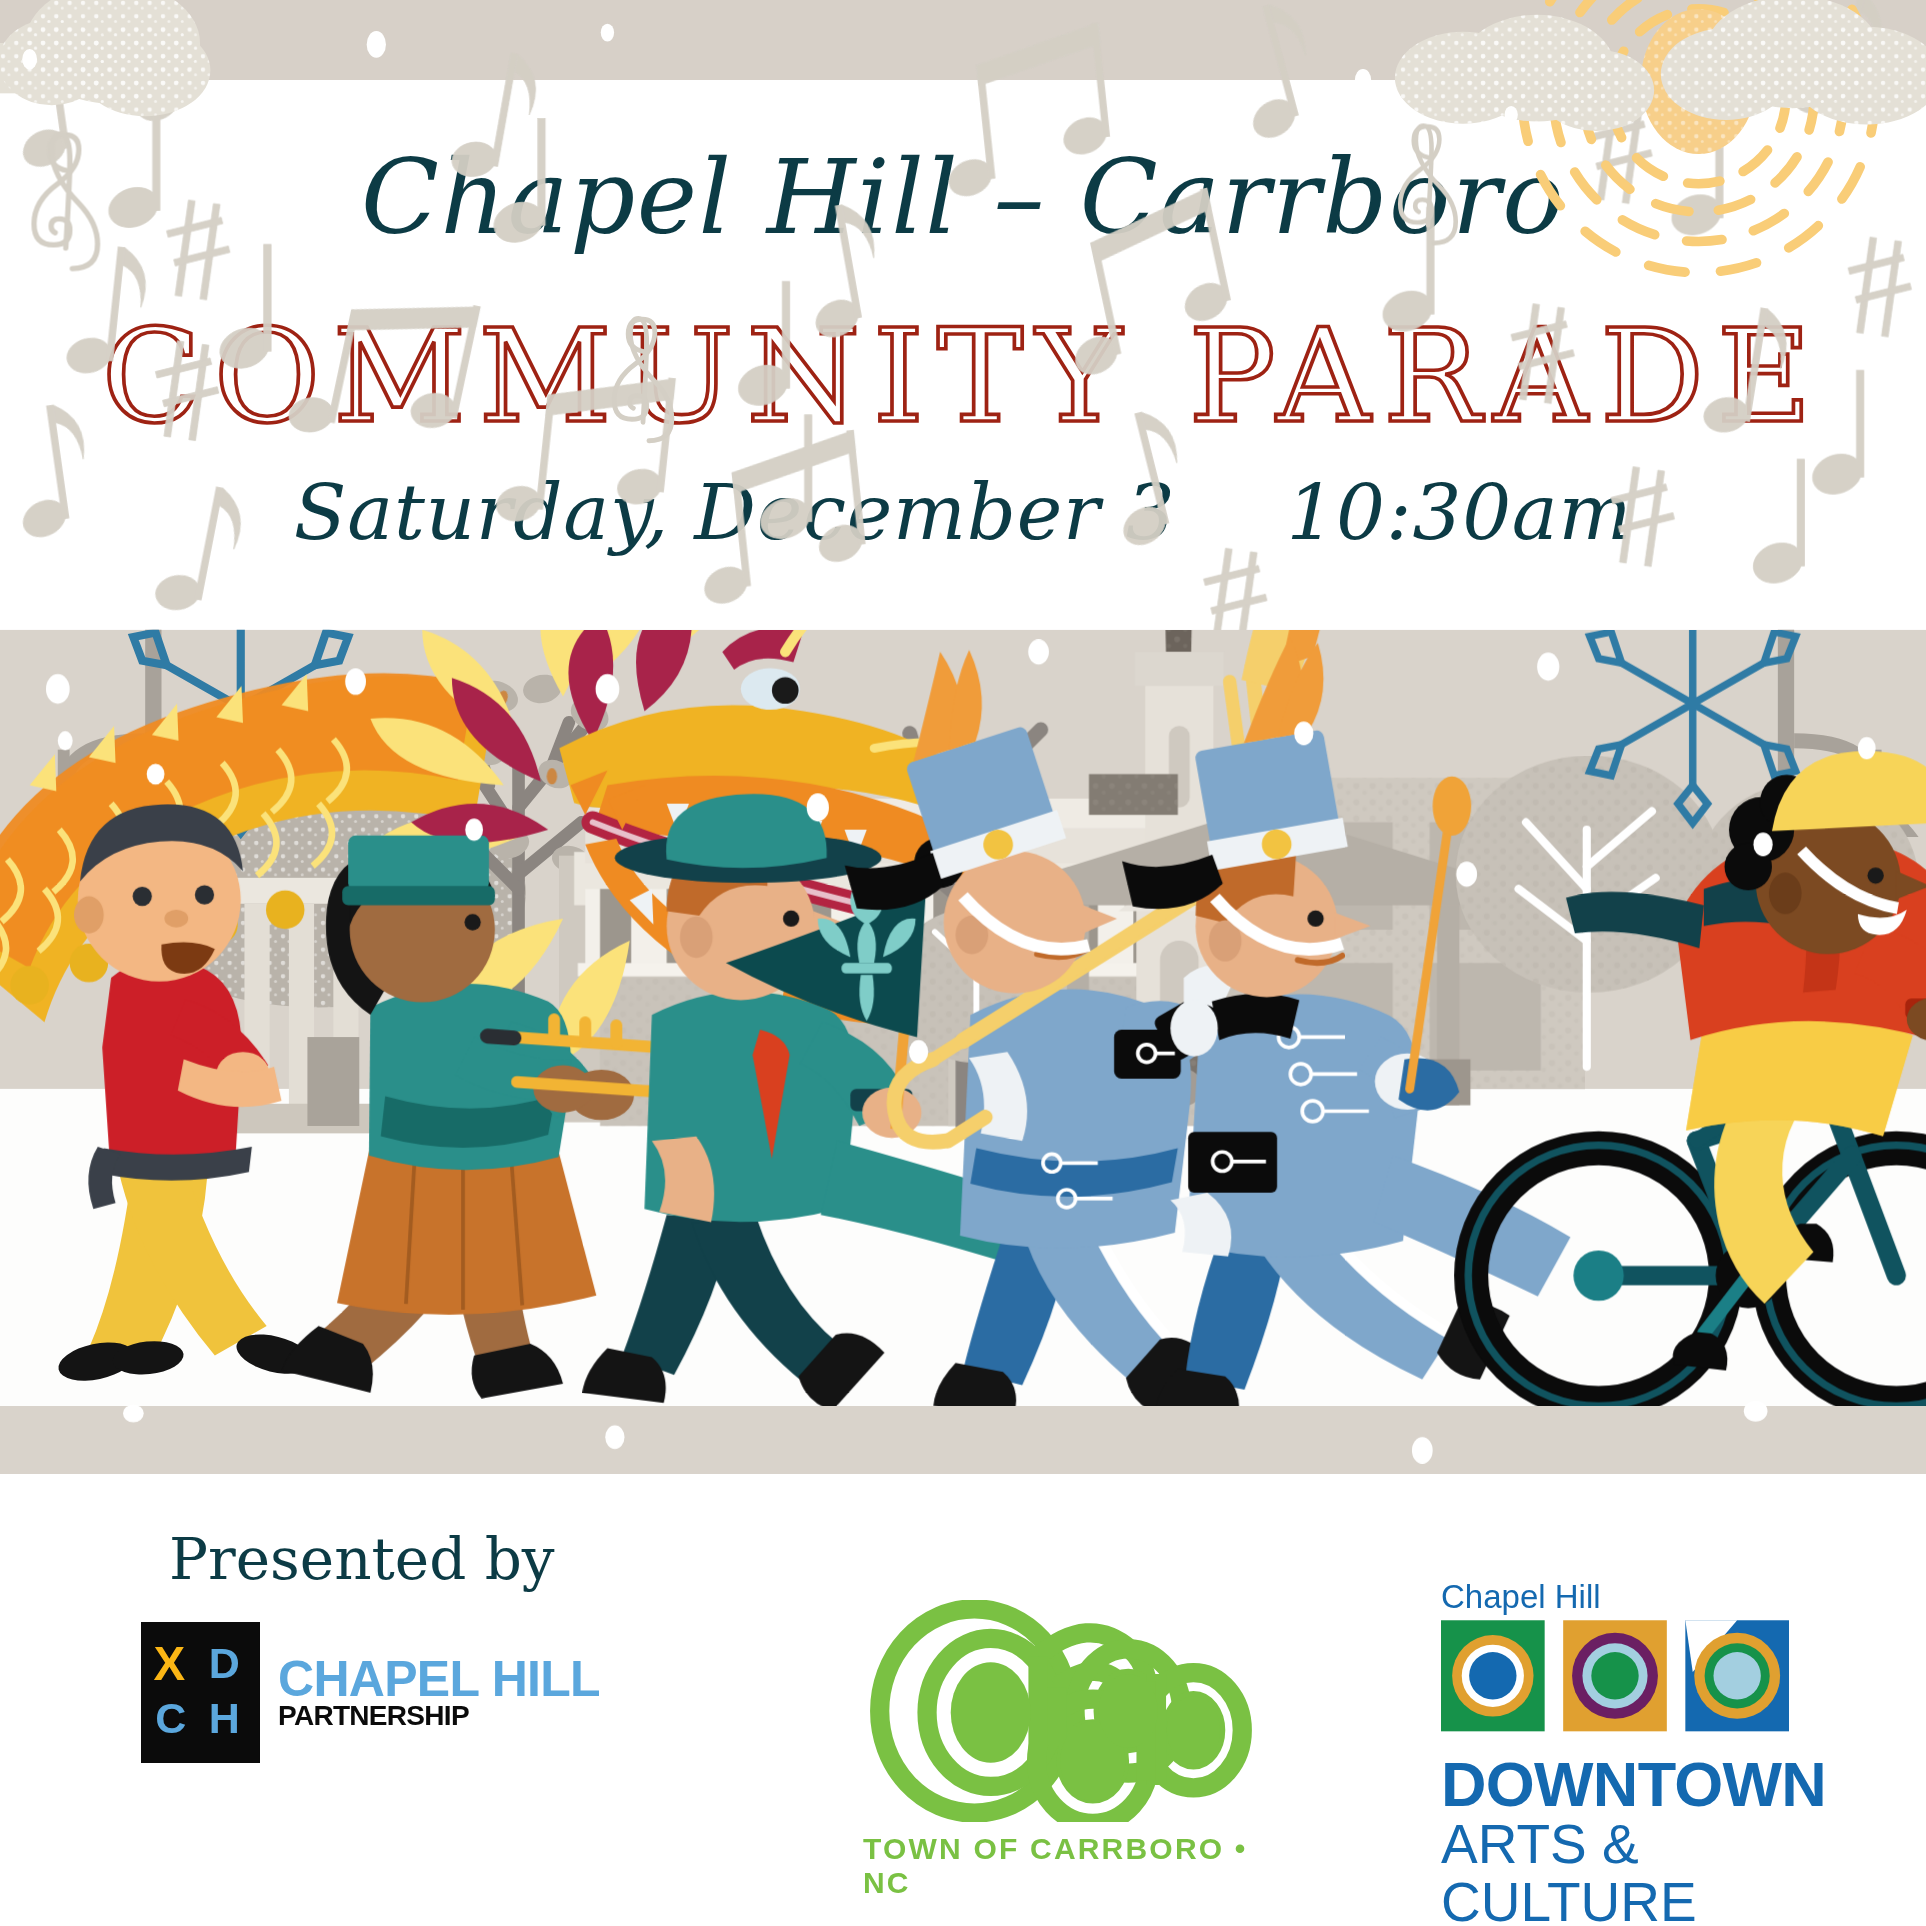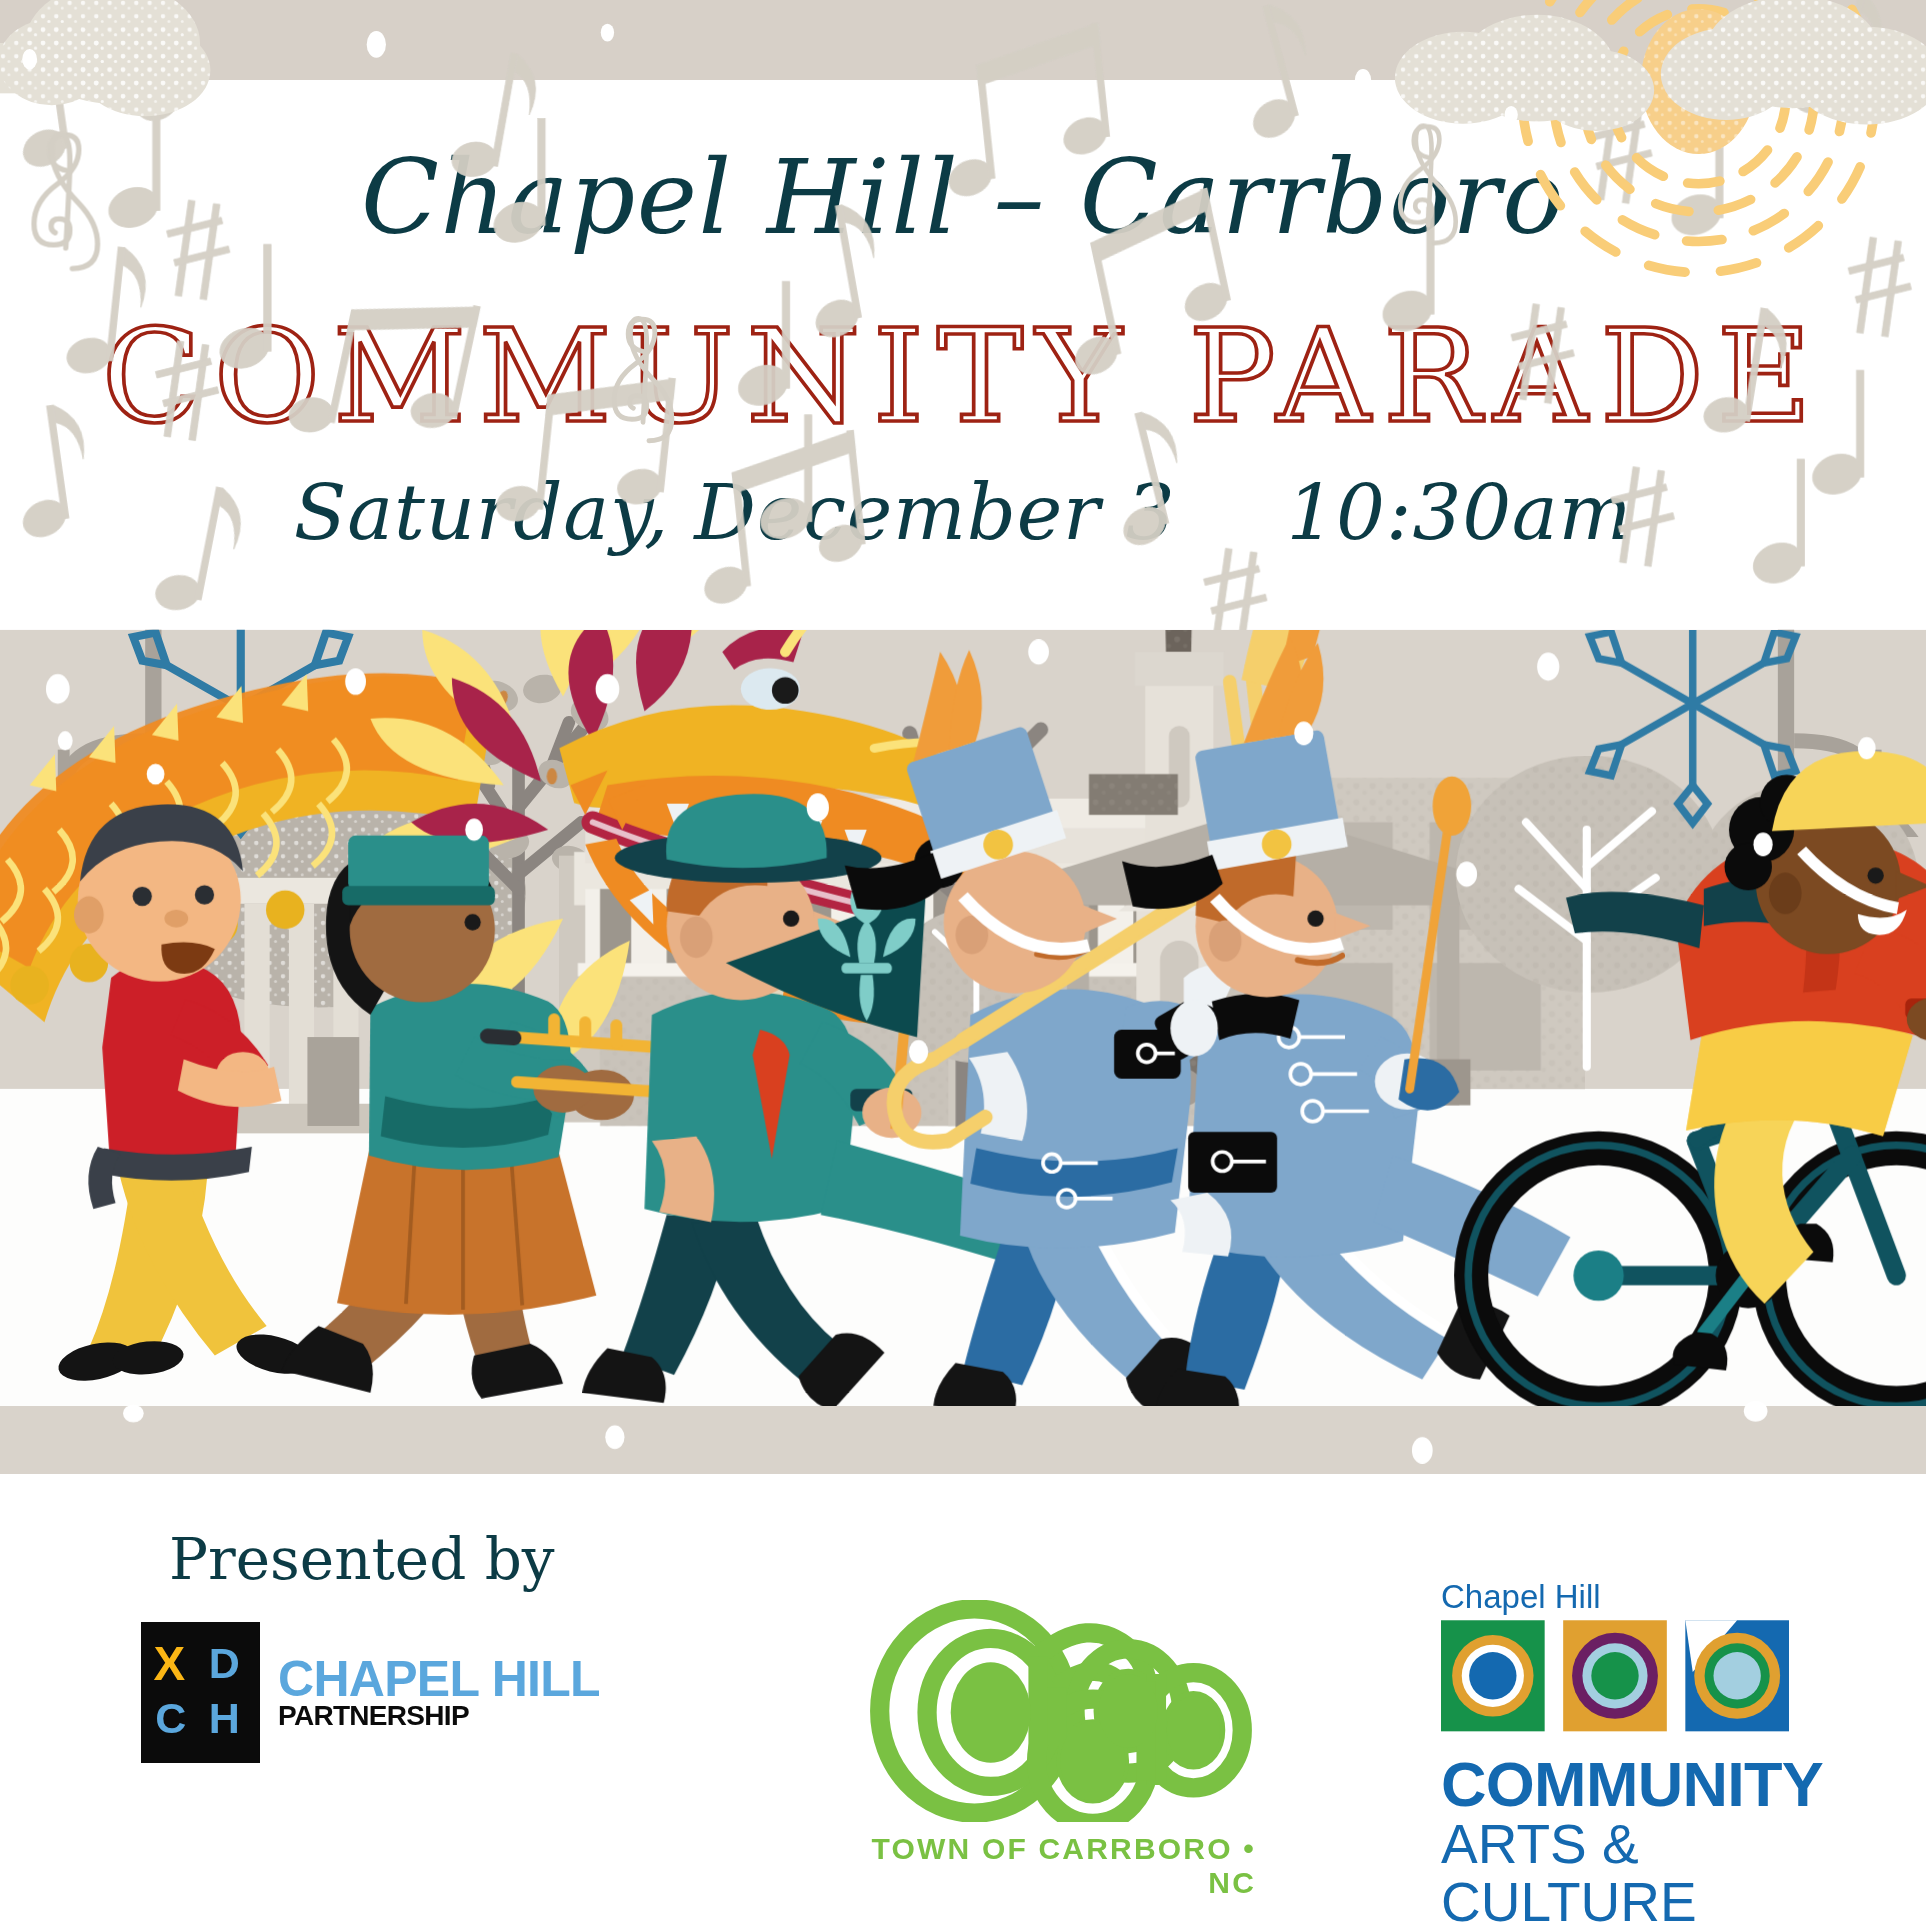"COMMUNITY" div.chcac-community { text: COMMUNITY -> DOWNTOWN }
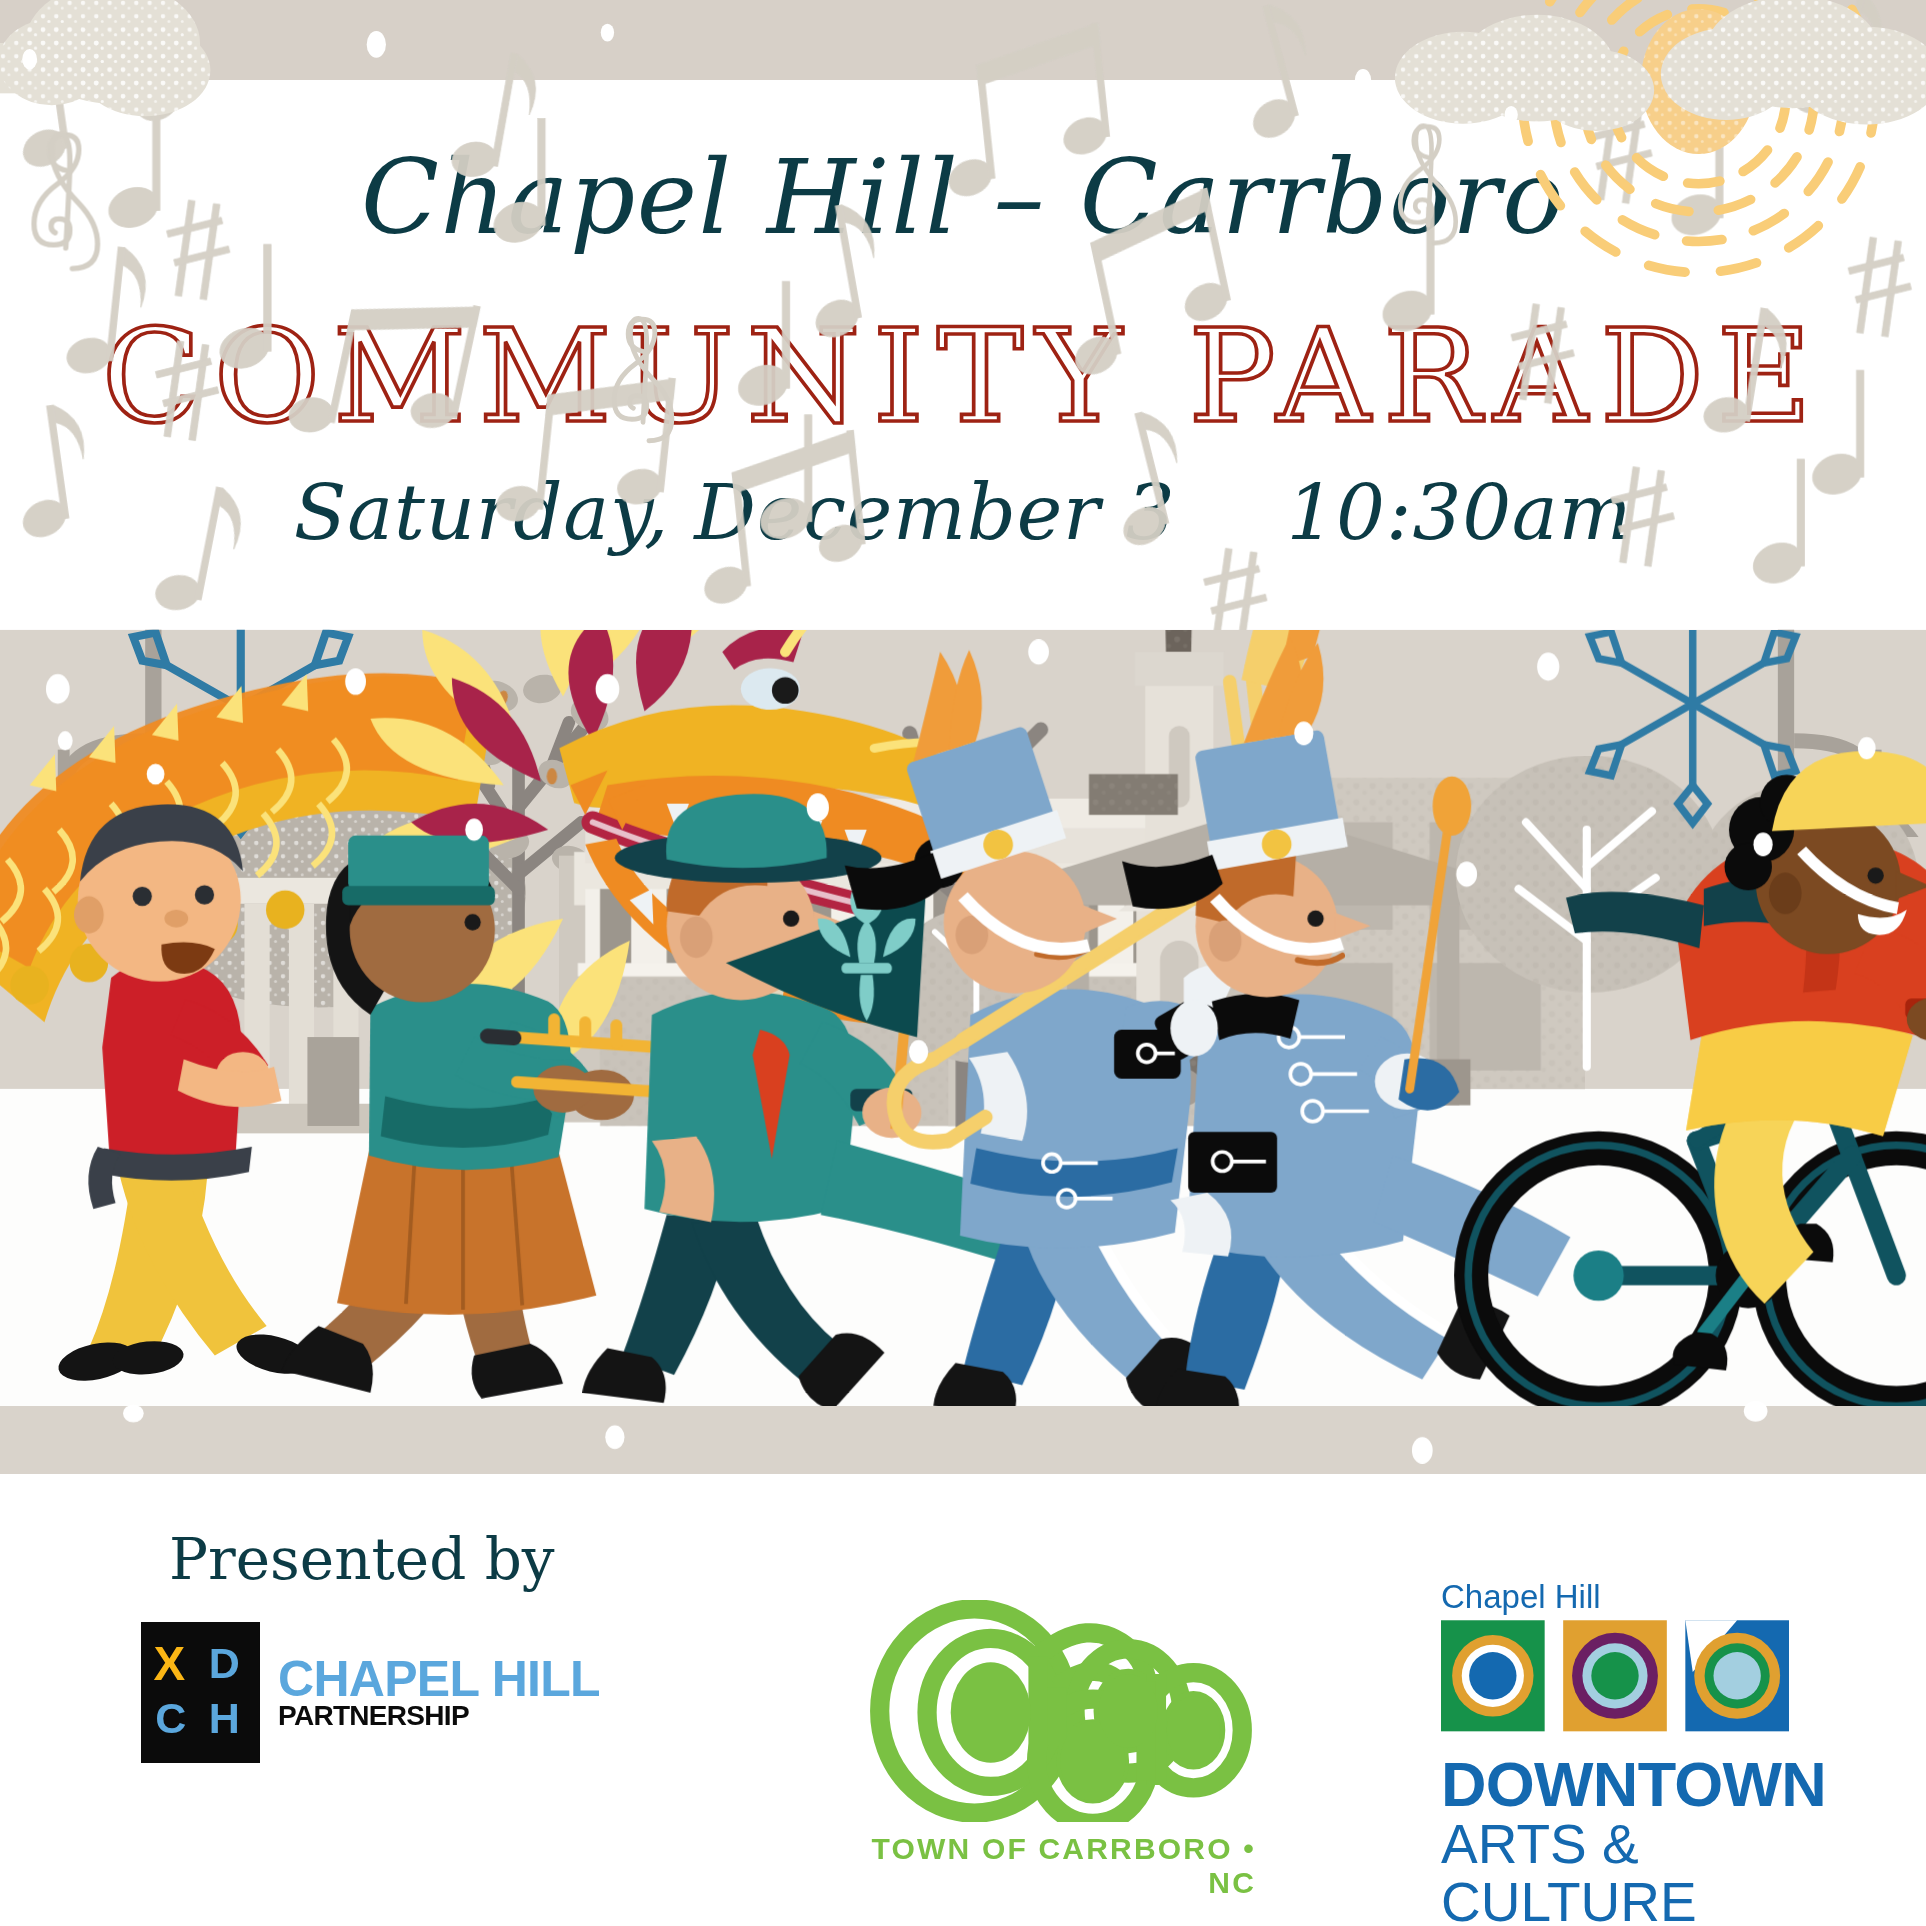"TOWN OF CARRBORO • NC" .logo-carrboro { text-align: right -> left }
